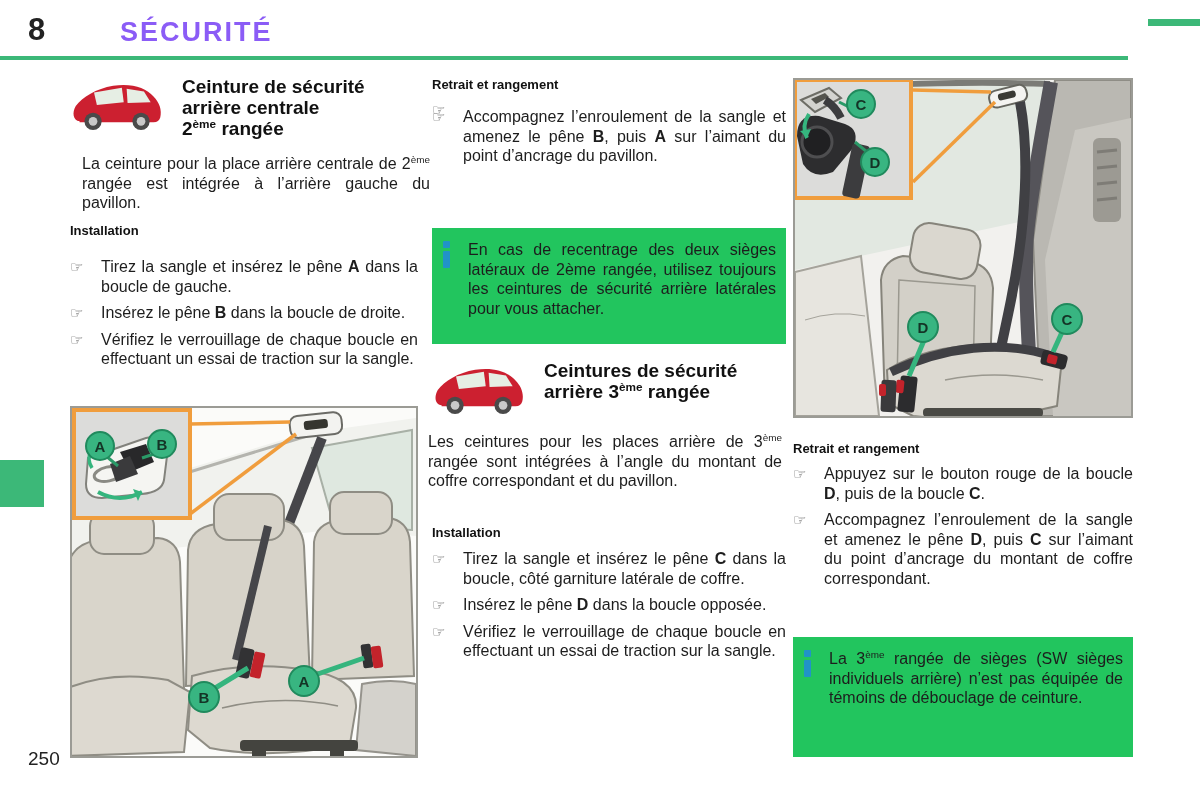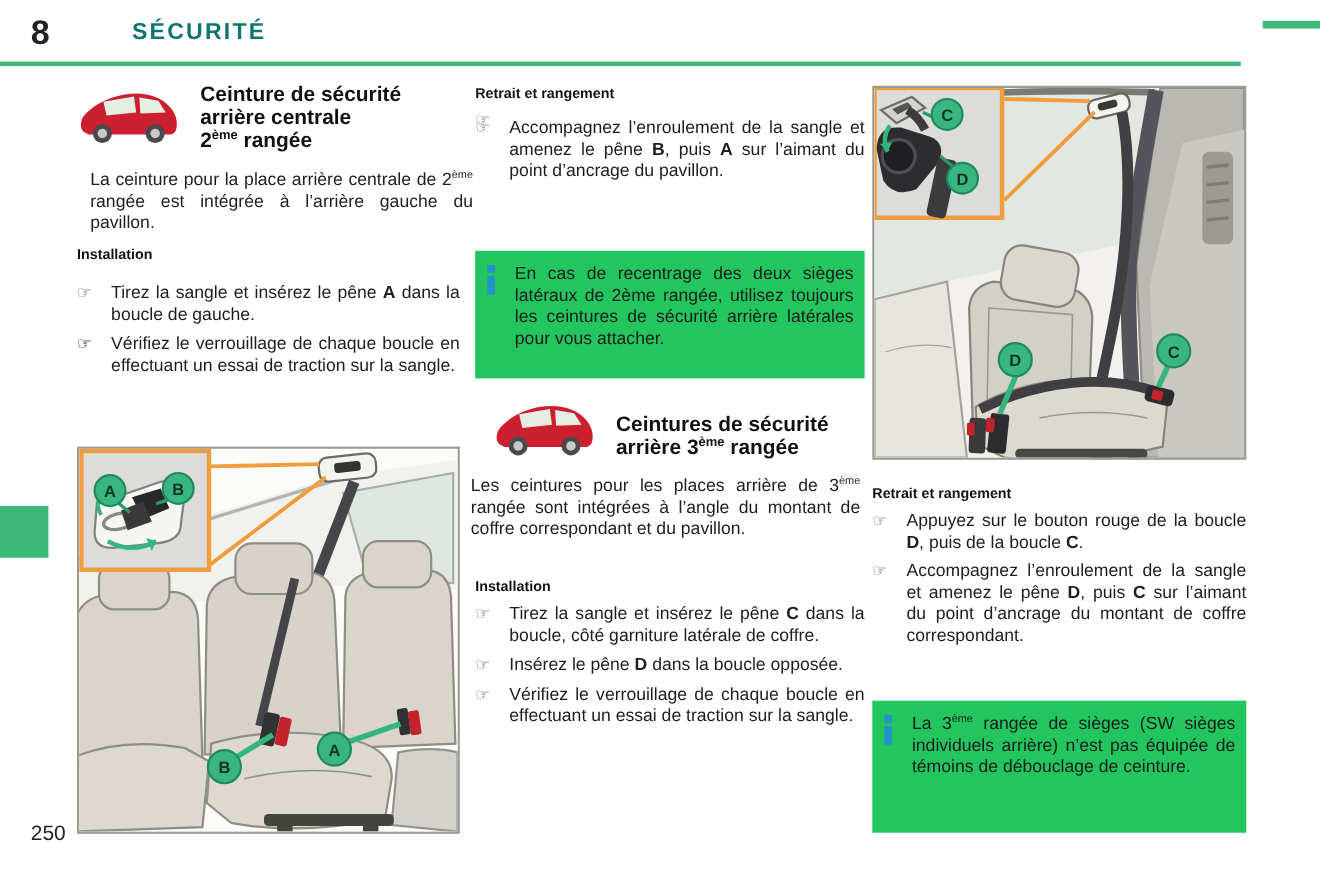"SÉCURITÉ" .page-title { color: #0f766e -> #8b5cf6; font-size: 21px -> 27px }
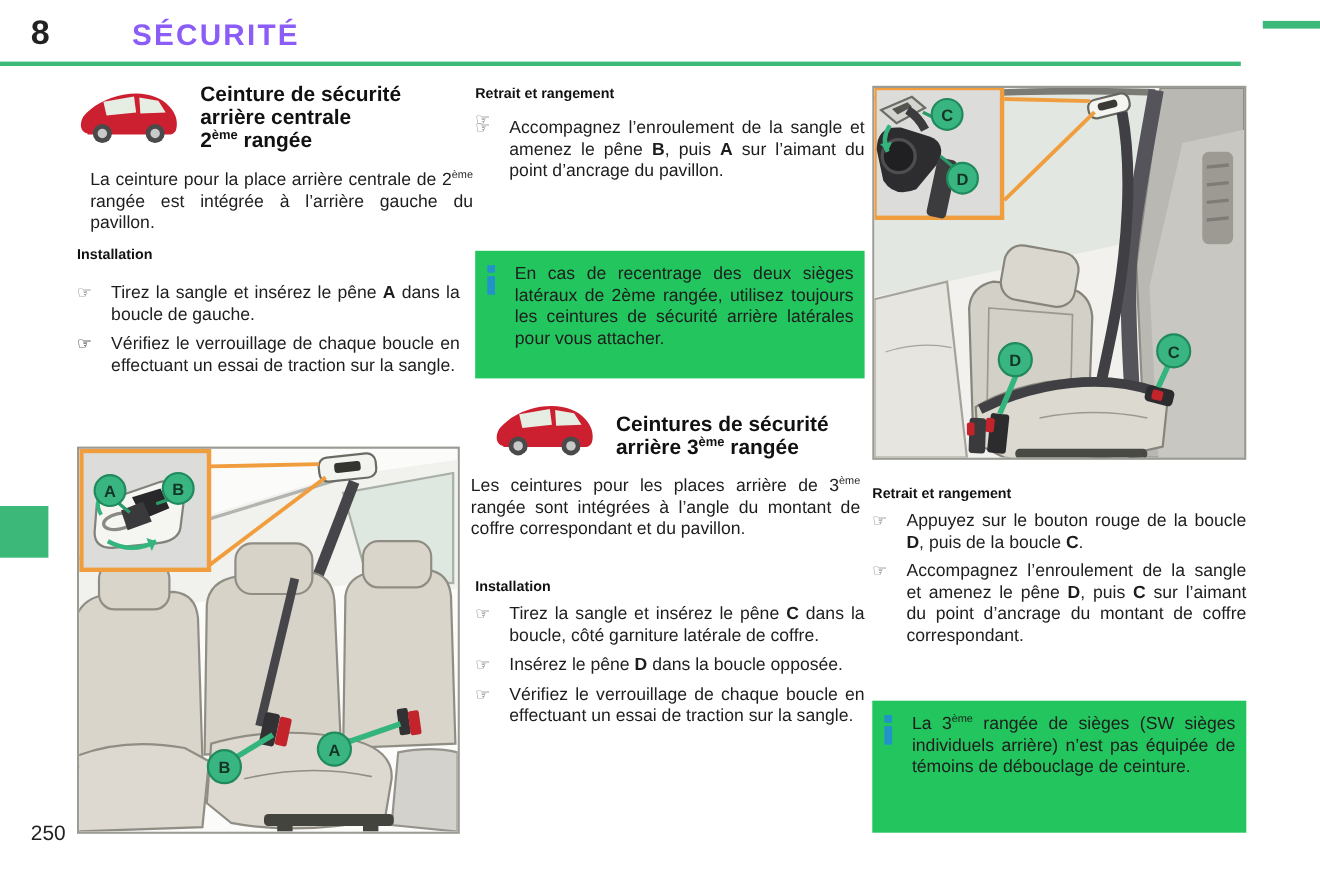"Insérez le pêne B dans" span { html: none -> <span>Insérez le pêne <b>B</b> dans la boucle de droite.</span> }
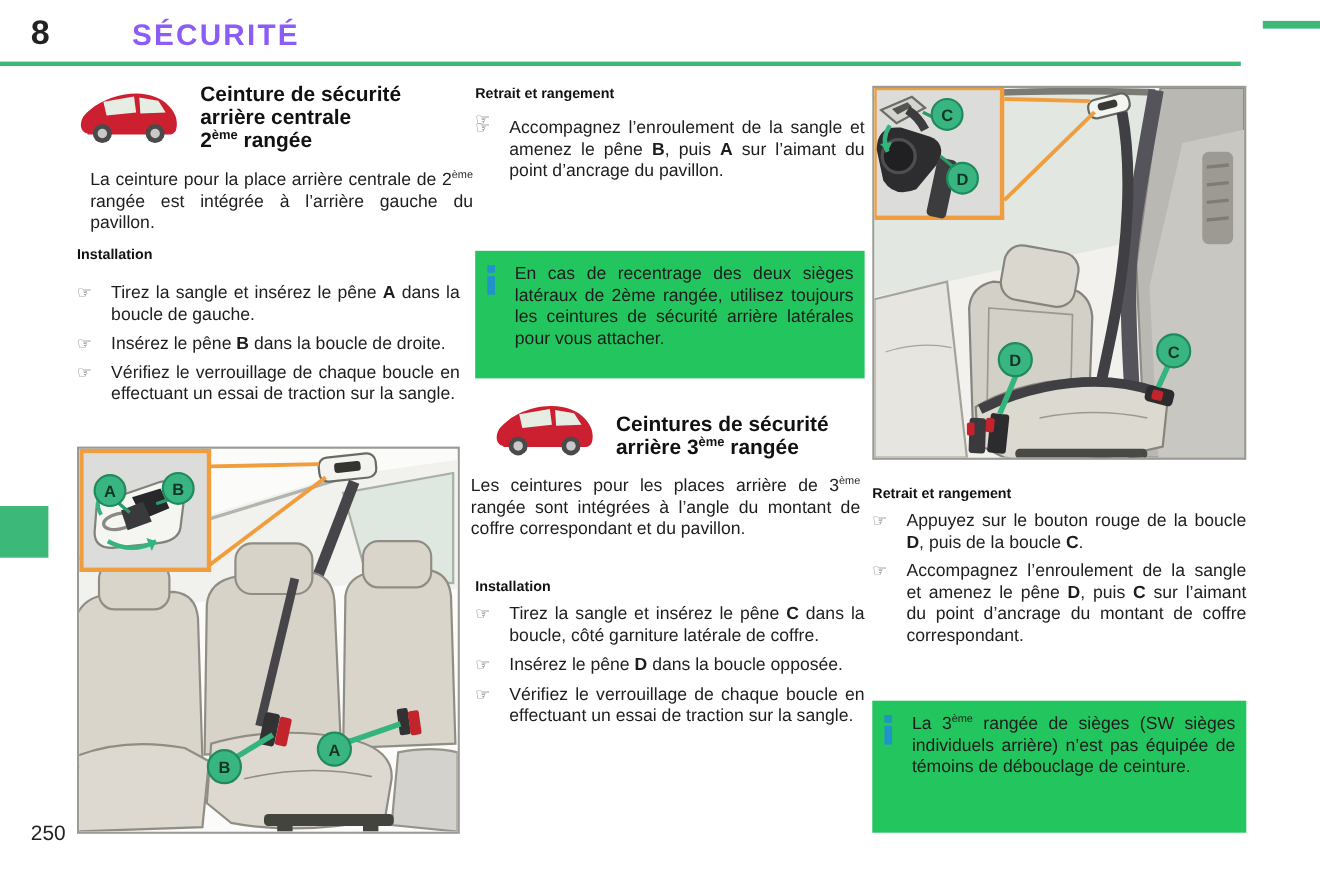"Ceintures de sécurité" div.abs { align-items: flex-end -> none; left: 448px -> 432px }
